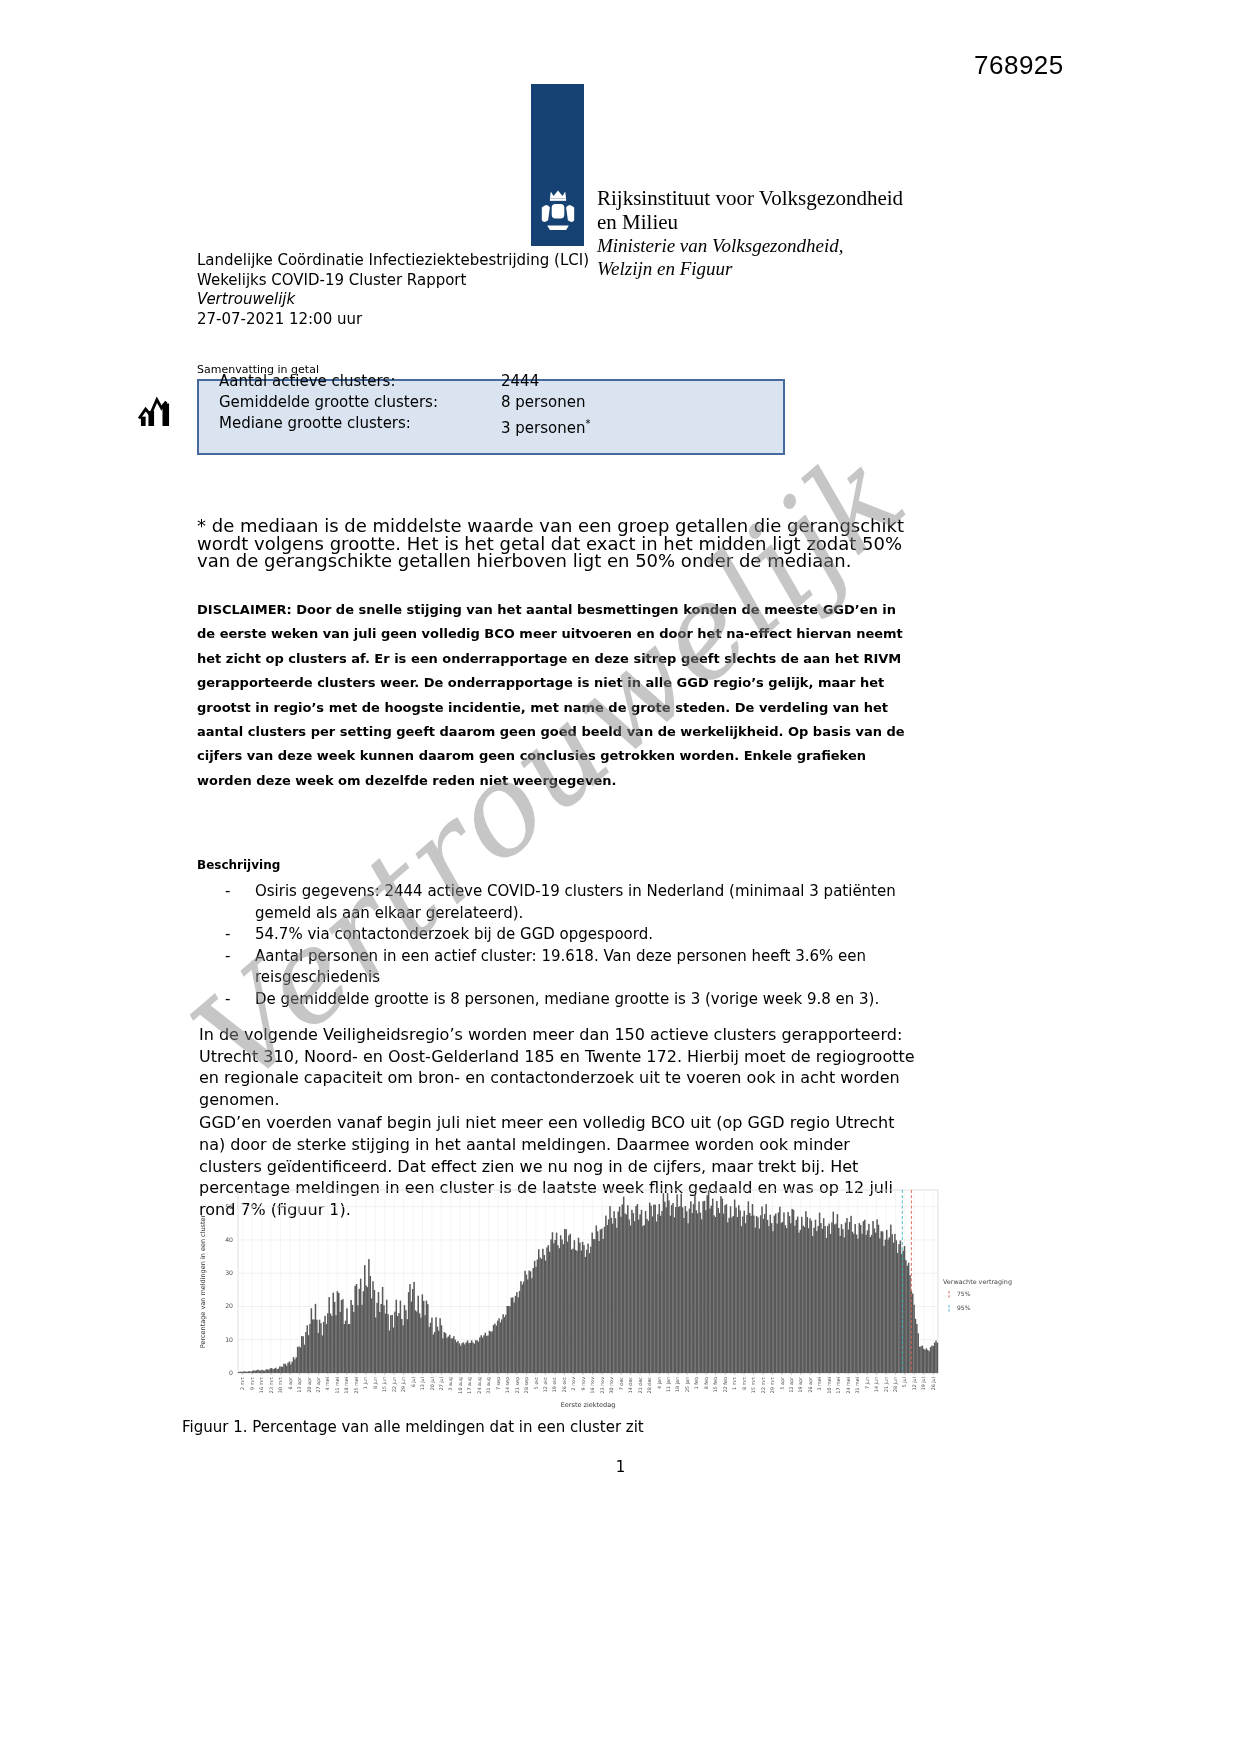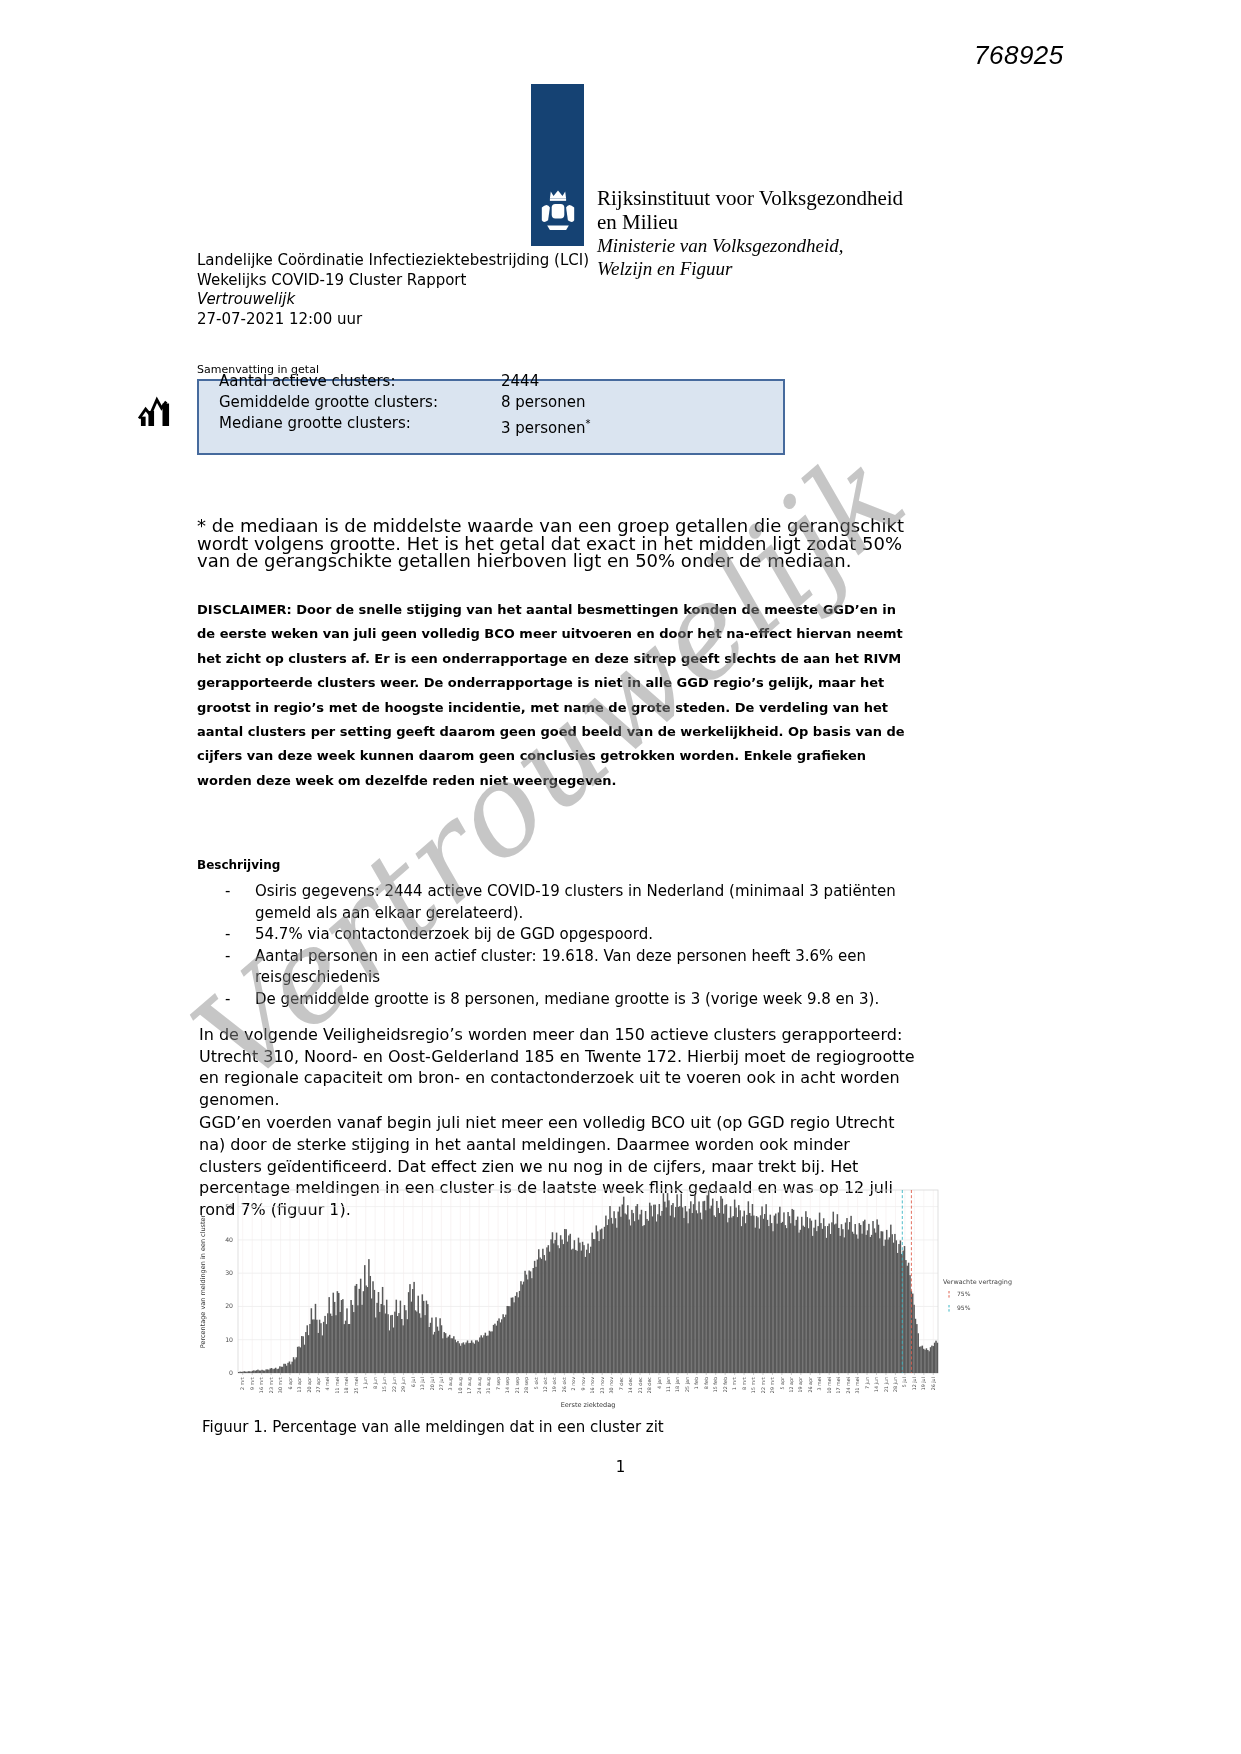"768925" .doc-number { font-style: italic -> none; top: 40px -> 50px }
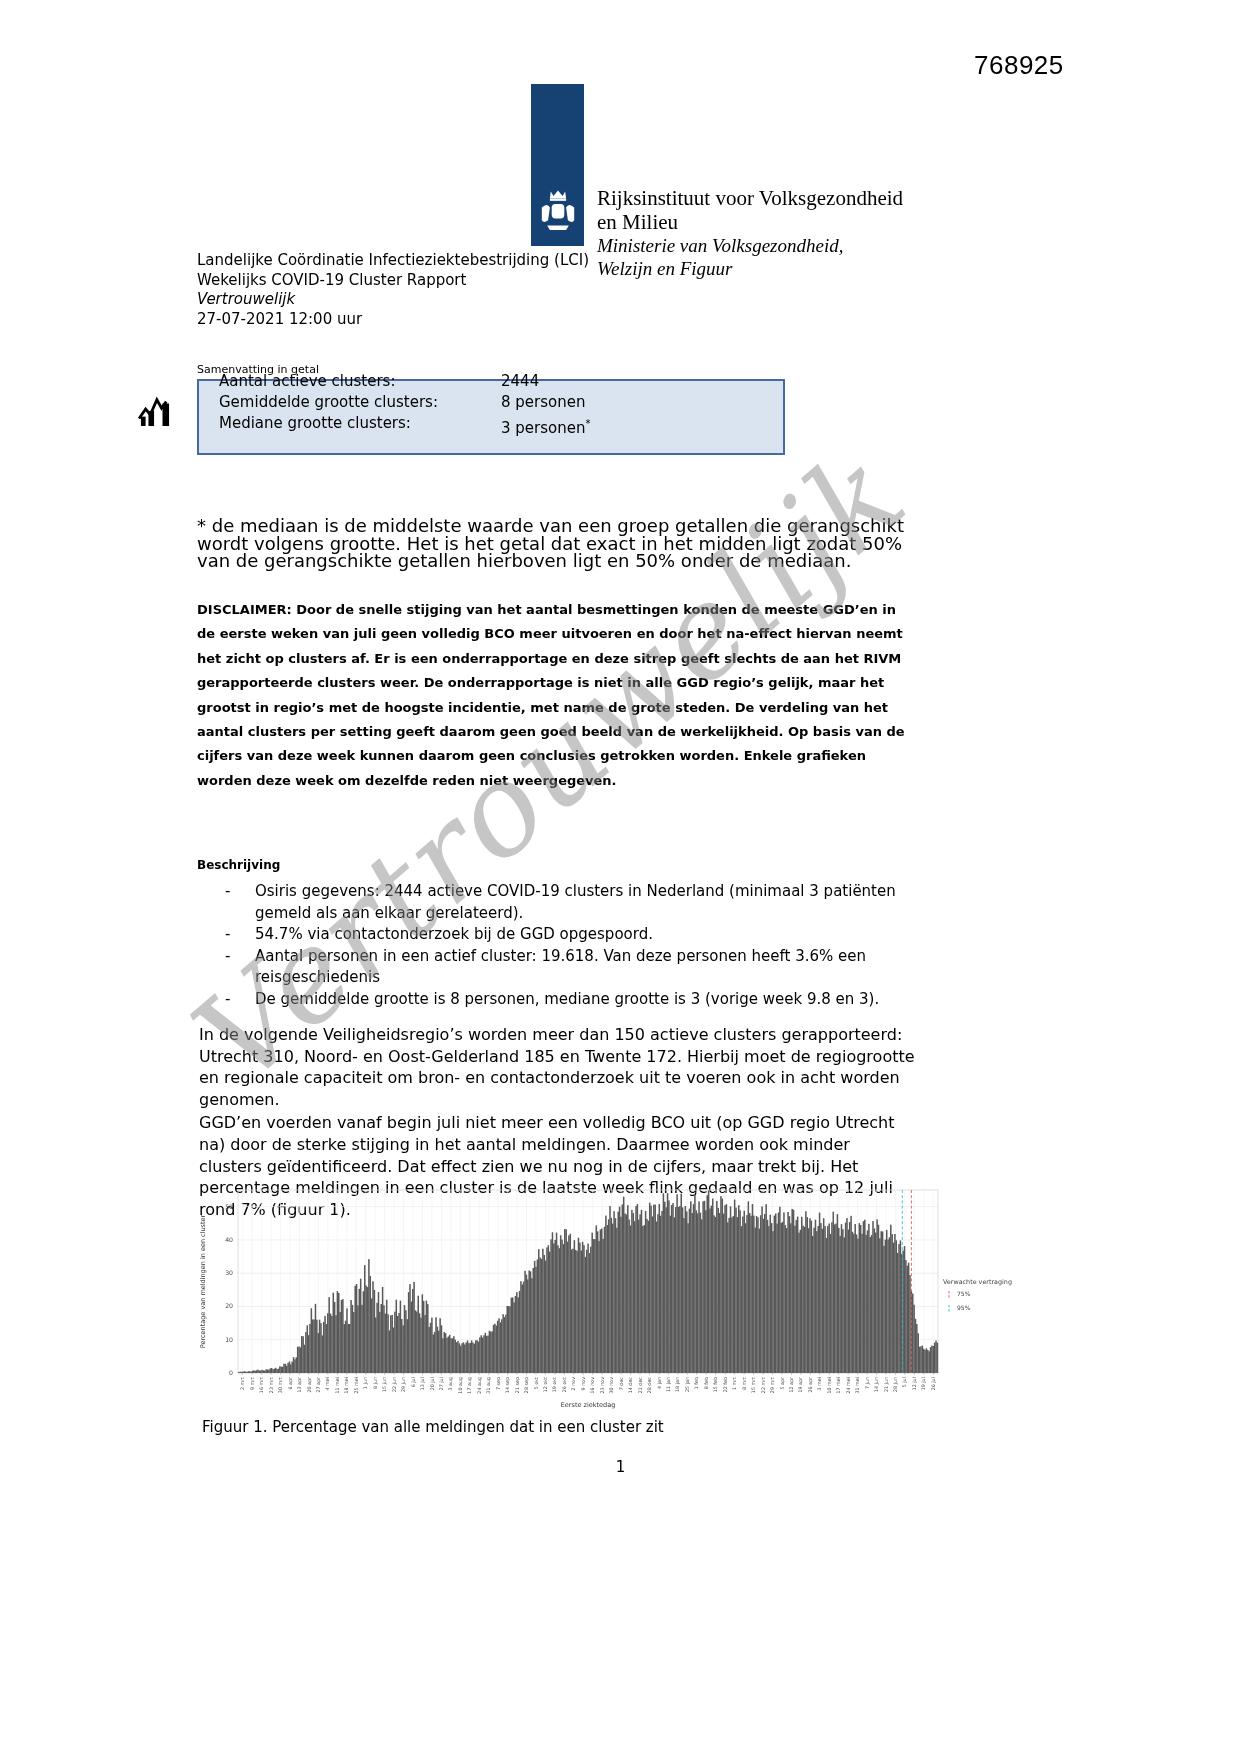"Figuur 1. Percentage van alle" .figure-caption { left: 202px -> 182px }
